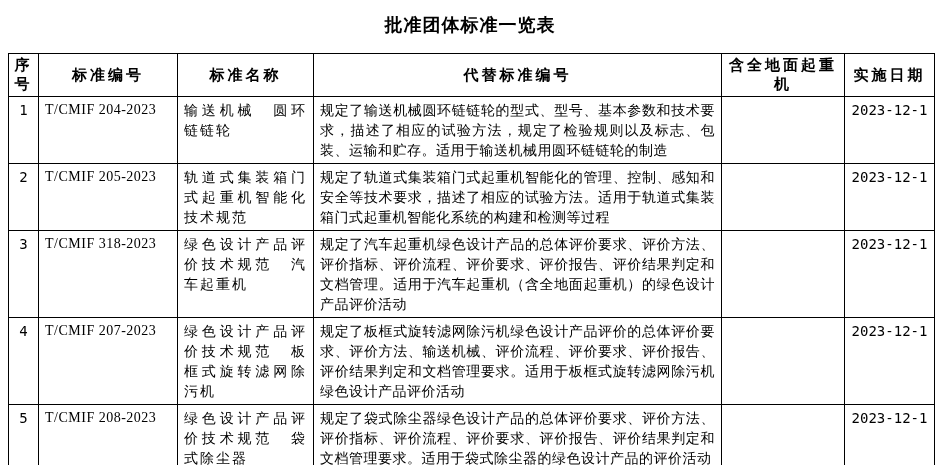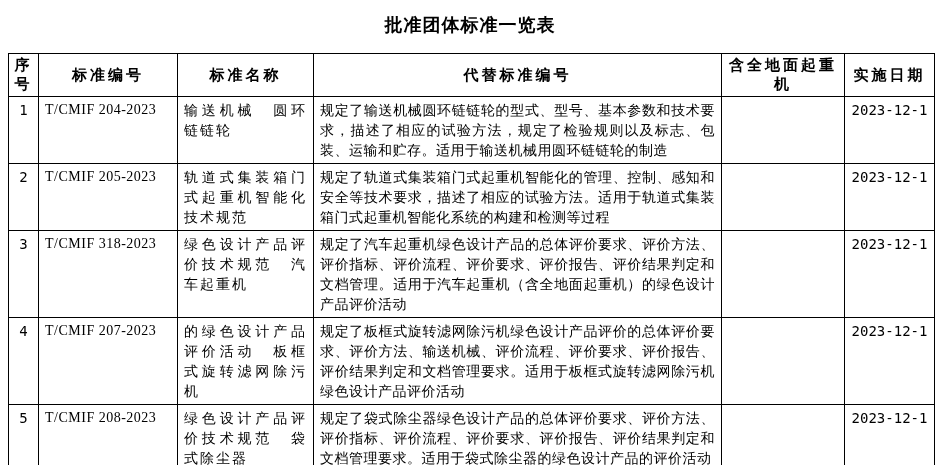"的绿色设计产品评价活动 板框式旋转滤网除污机" td.col-name { text: 的绿色设计产品评价活动 -> 绿色设计产品评价技术规范 }
